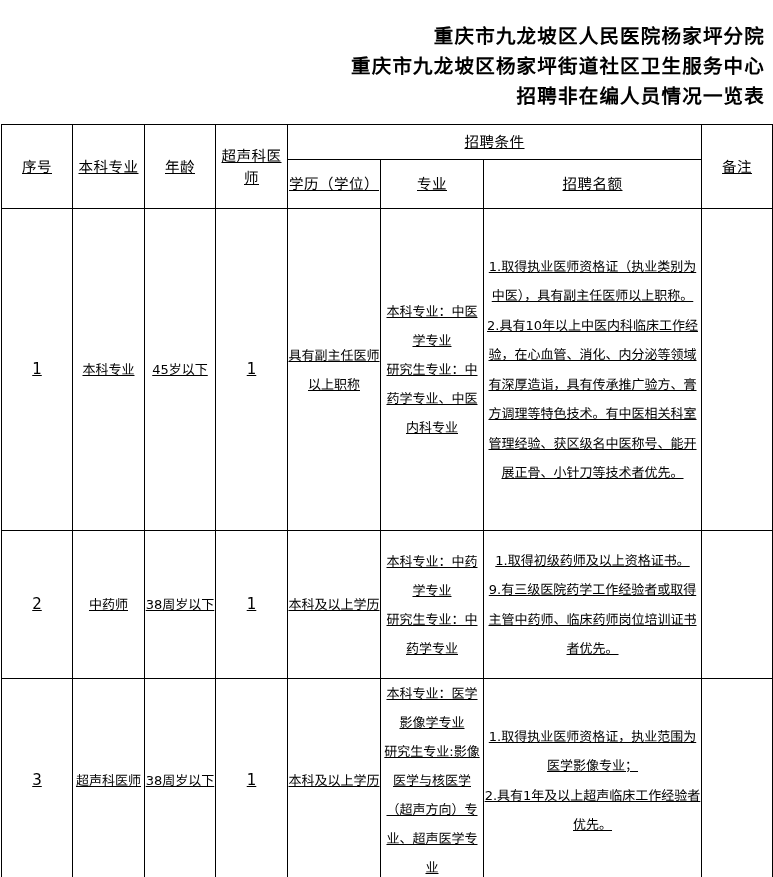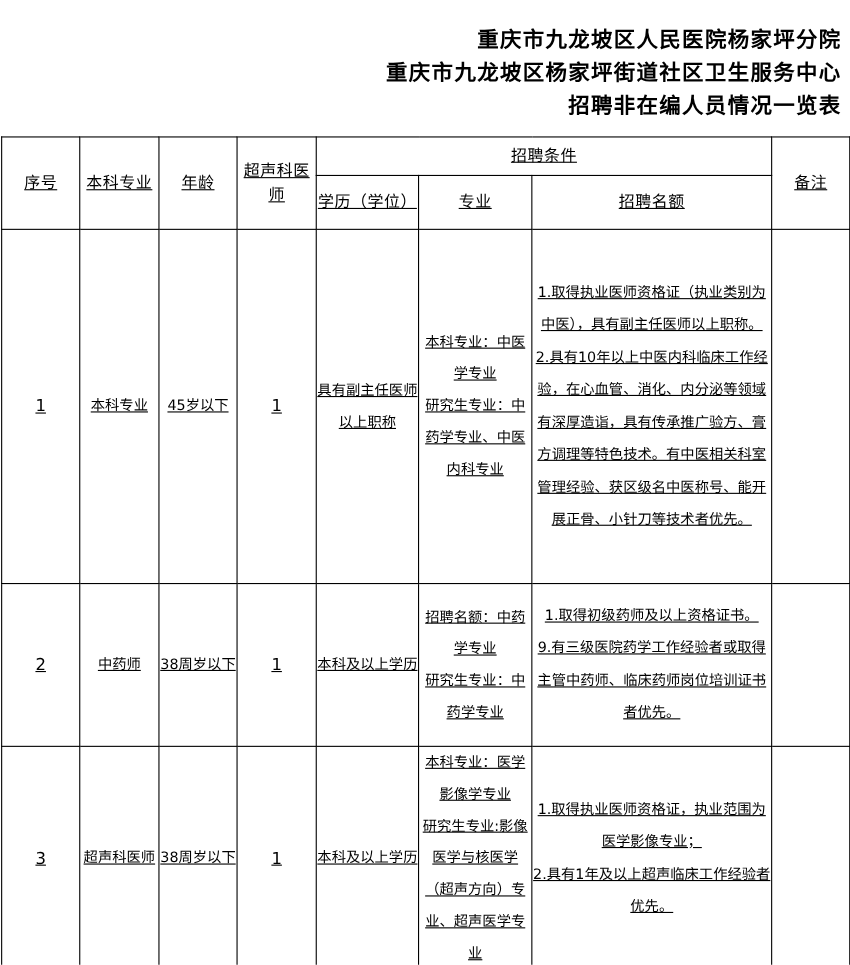"招聘名额：中药学专业" td.cell { text: 招聘名额 -> 本科专业 }
